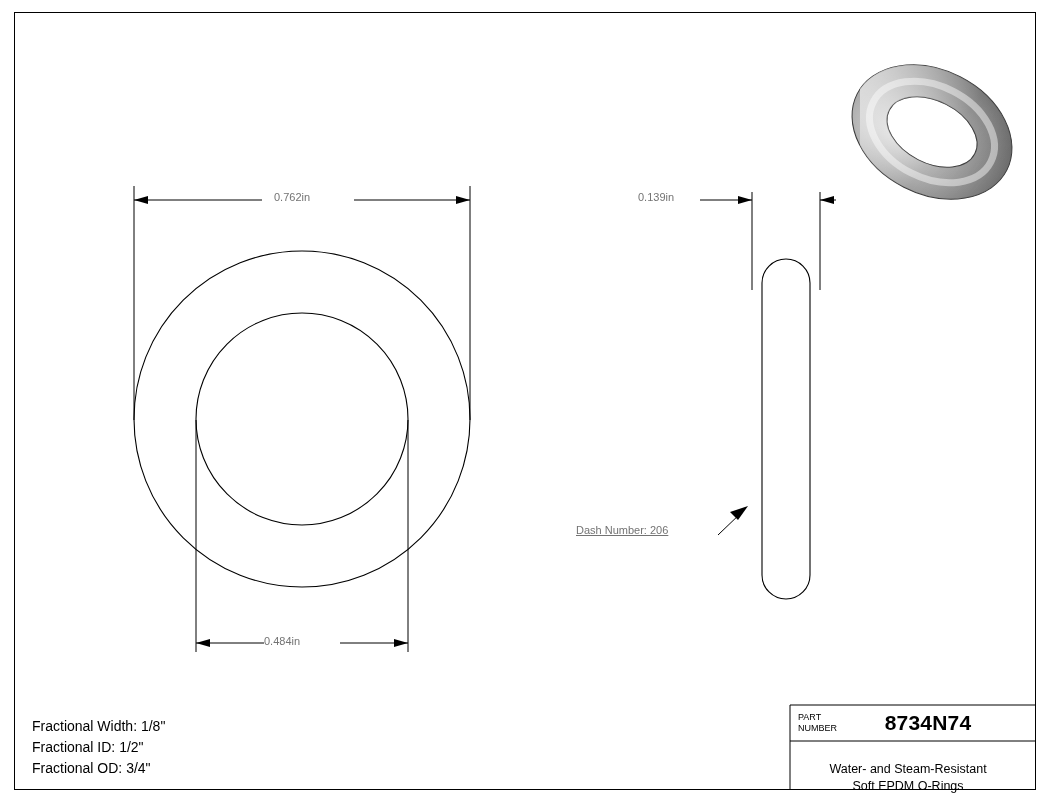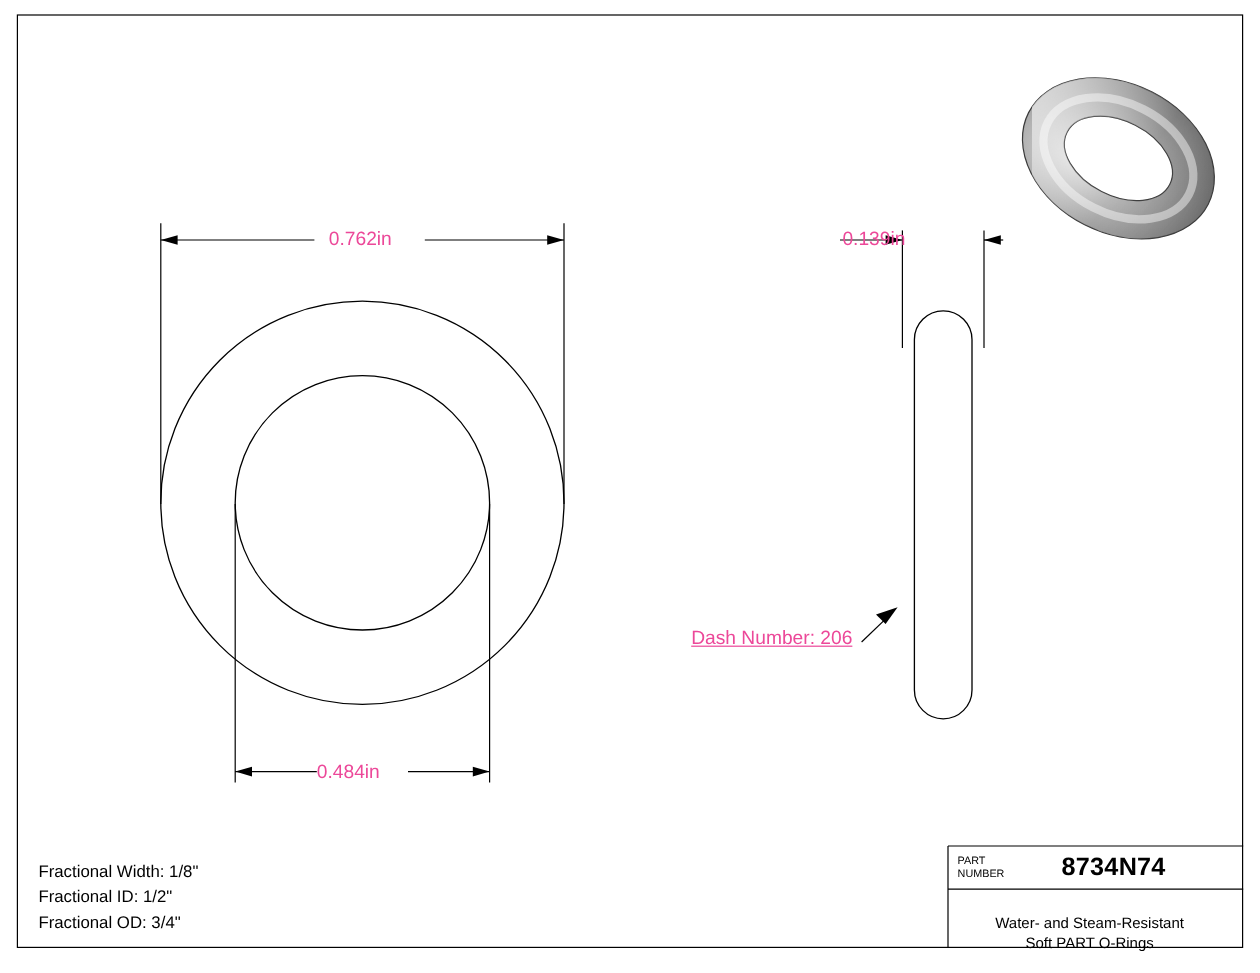"0.762in" .dim-text { color: #ec4899 -> #737373; font-size: 16px -> 11px }
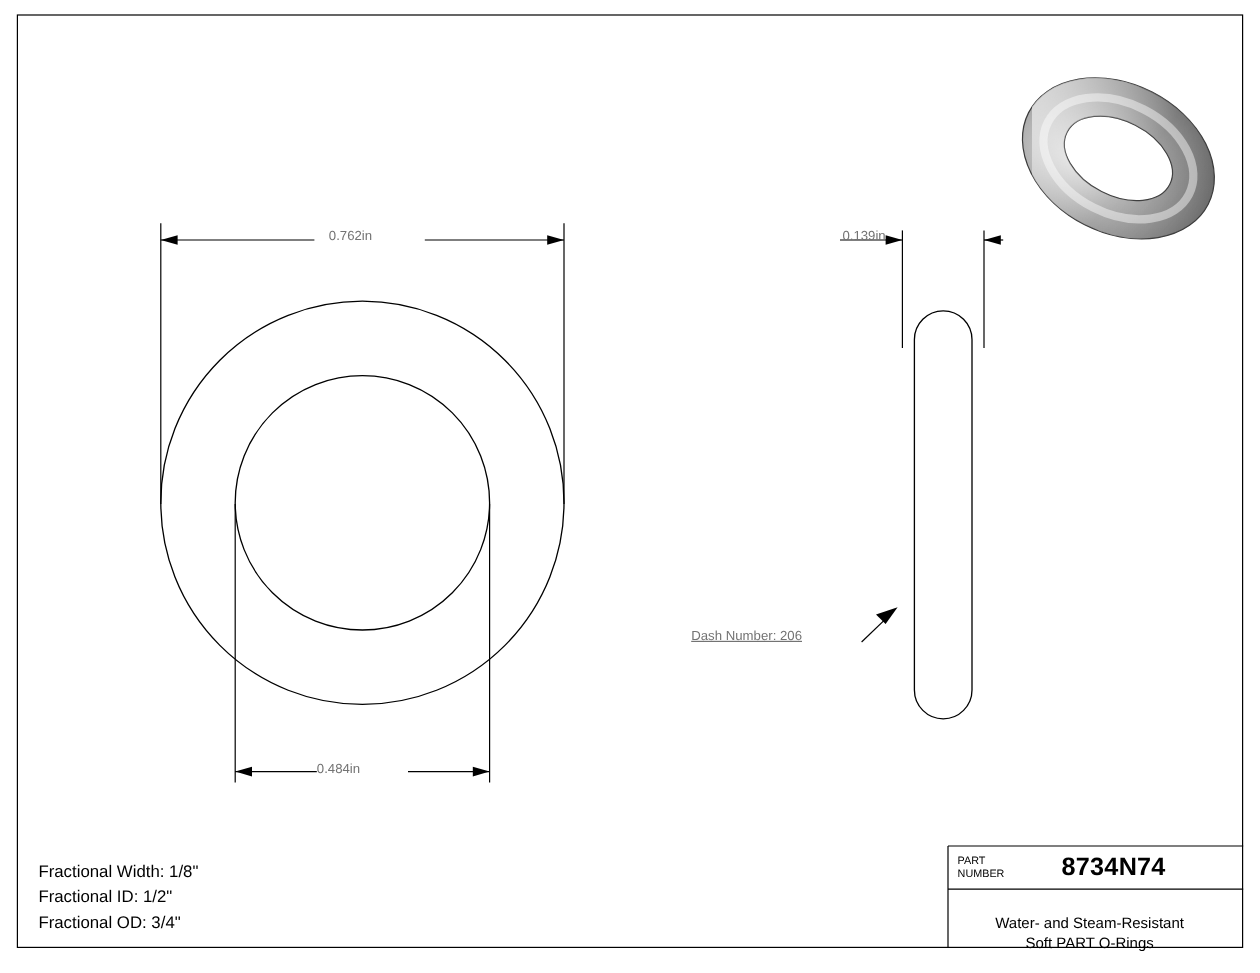"0.139in" #dim-cs-text { left: 702px -> 638px }
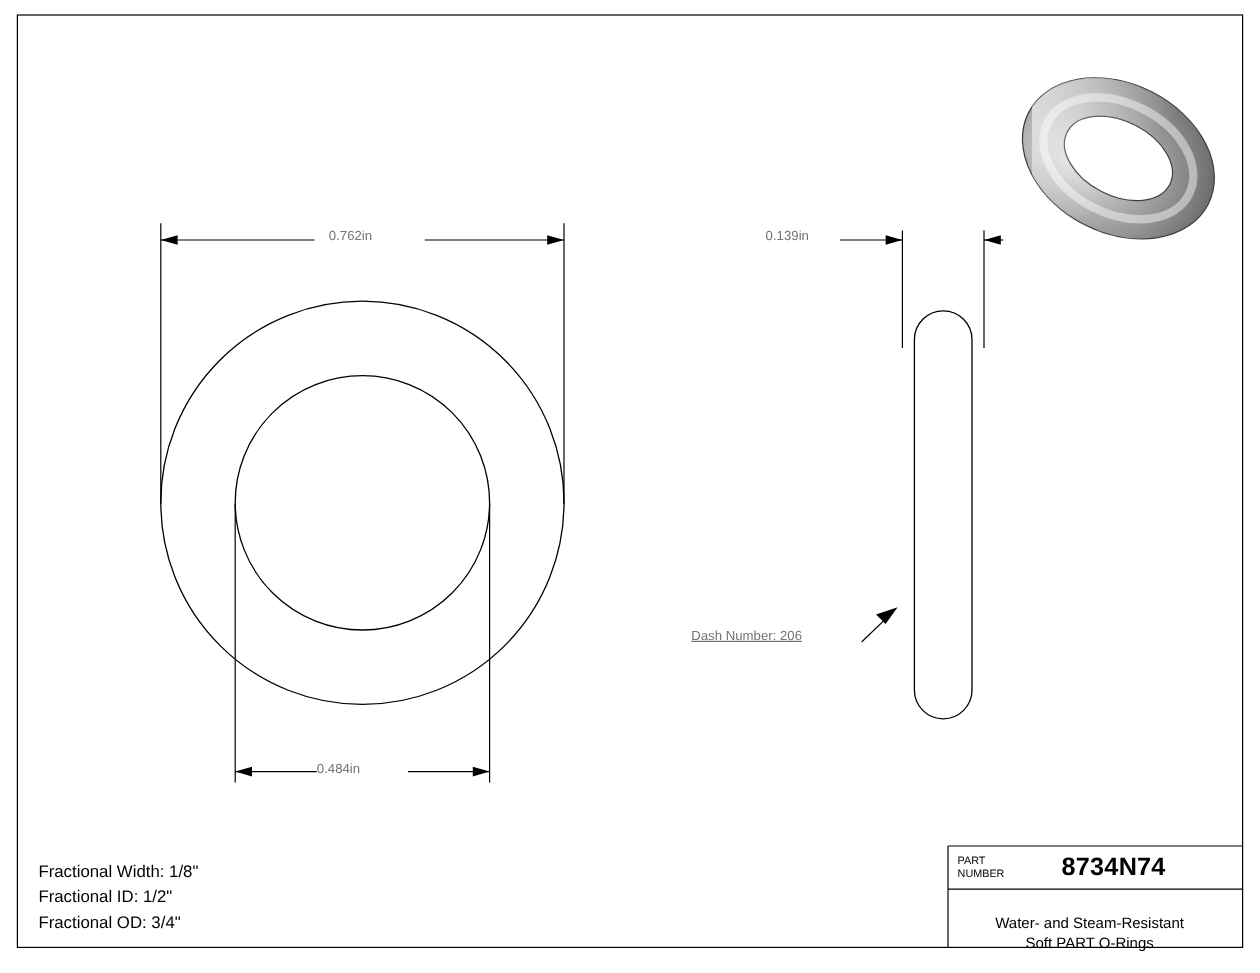"Soft PART O-Rings" div { text: PART -> EPDM }
